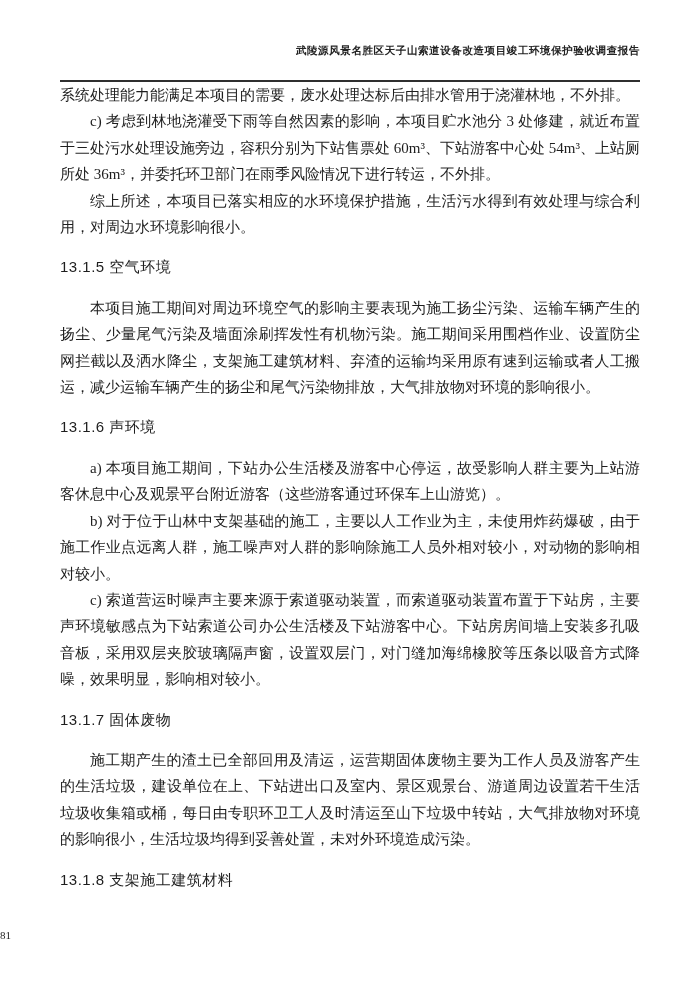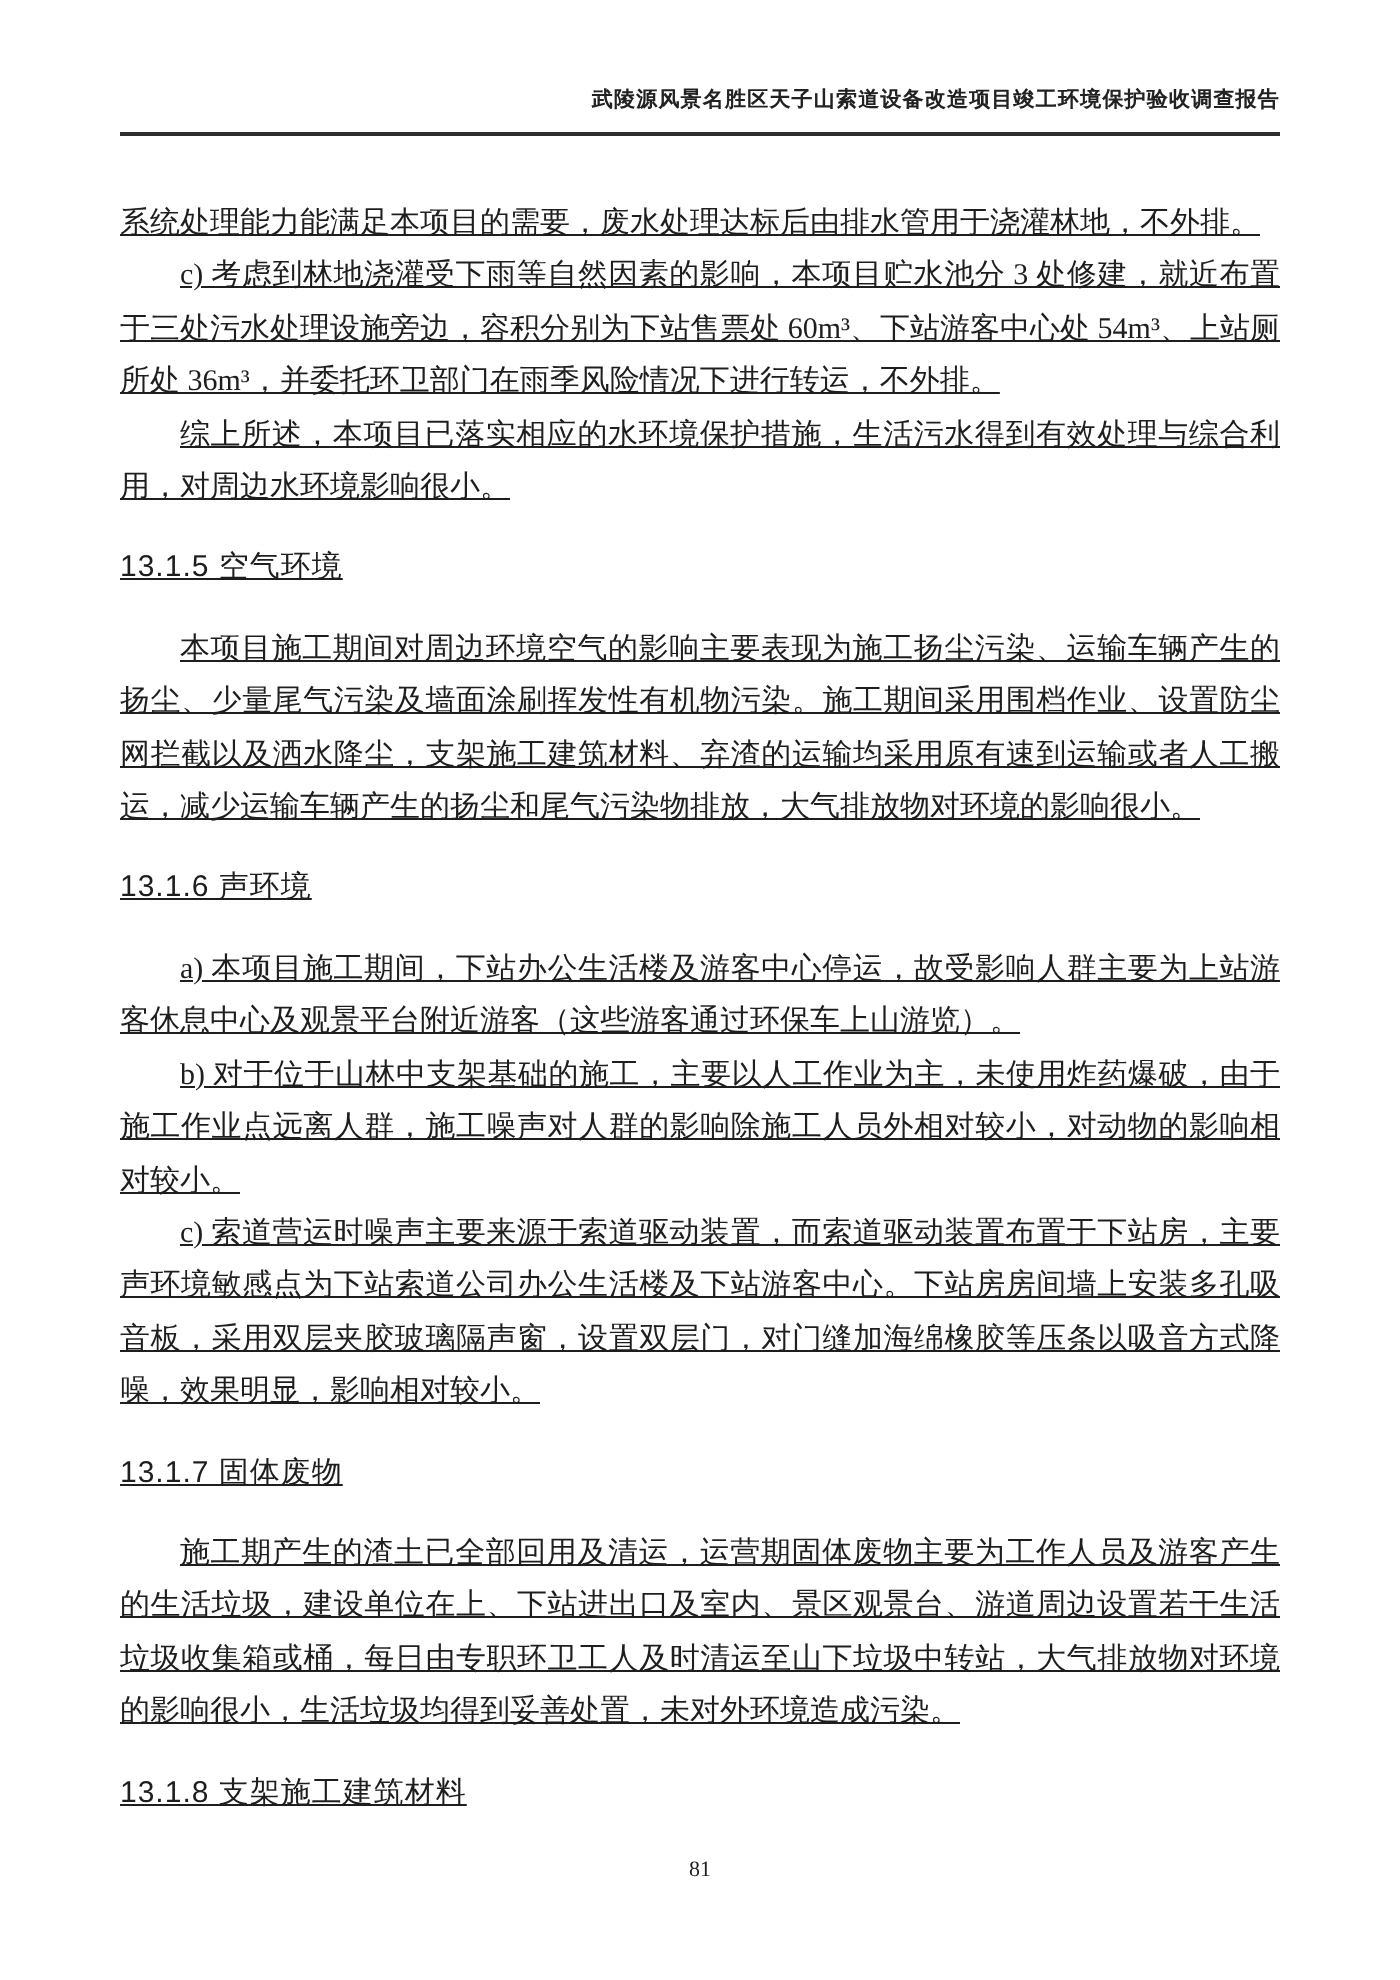"武陵源风景名胜区天子山索道设备改造项目竣工环境保护验收调查报告" .page-header { padding-bottom: 9px -> 23px }
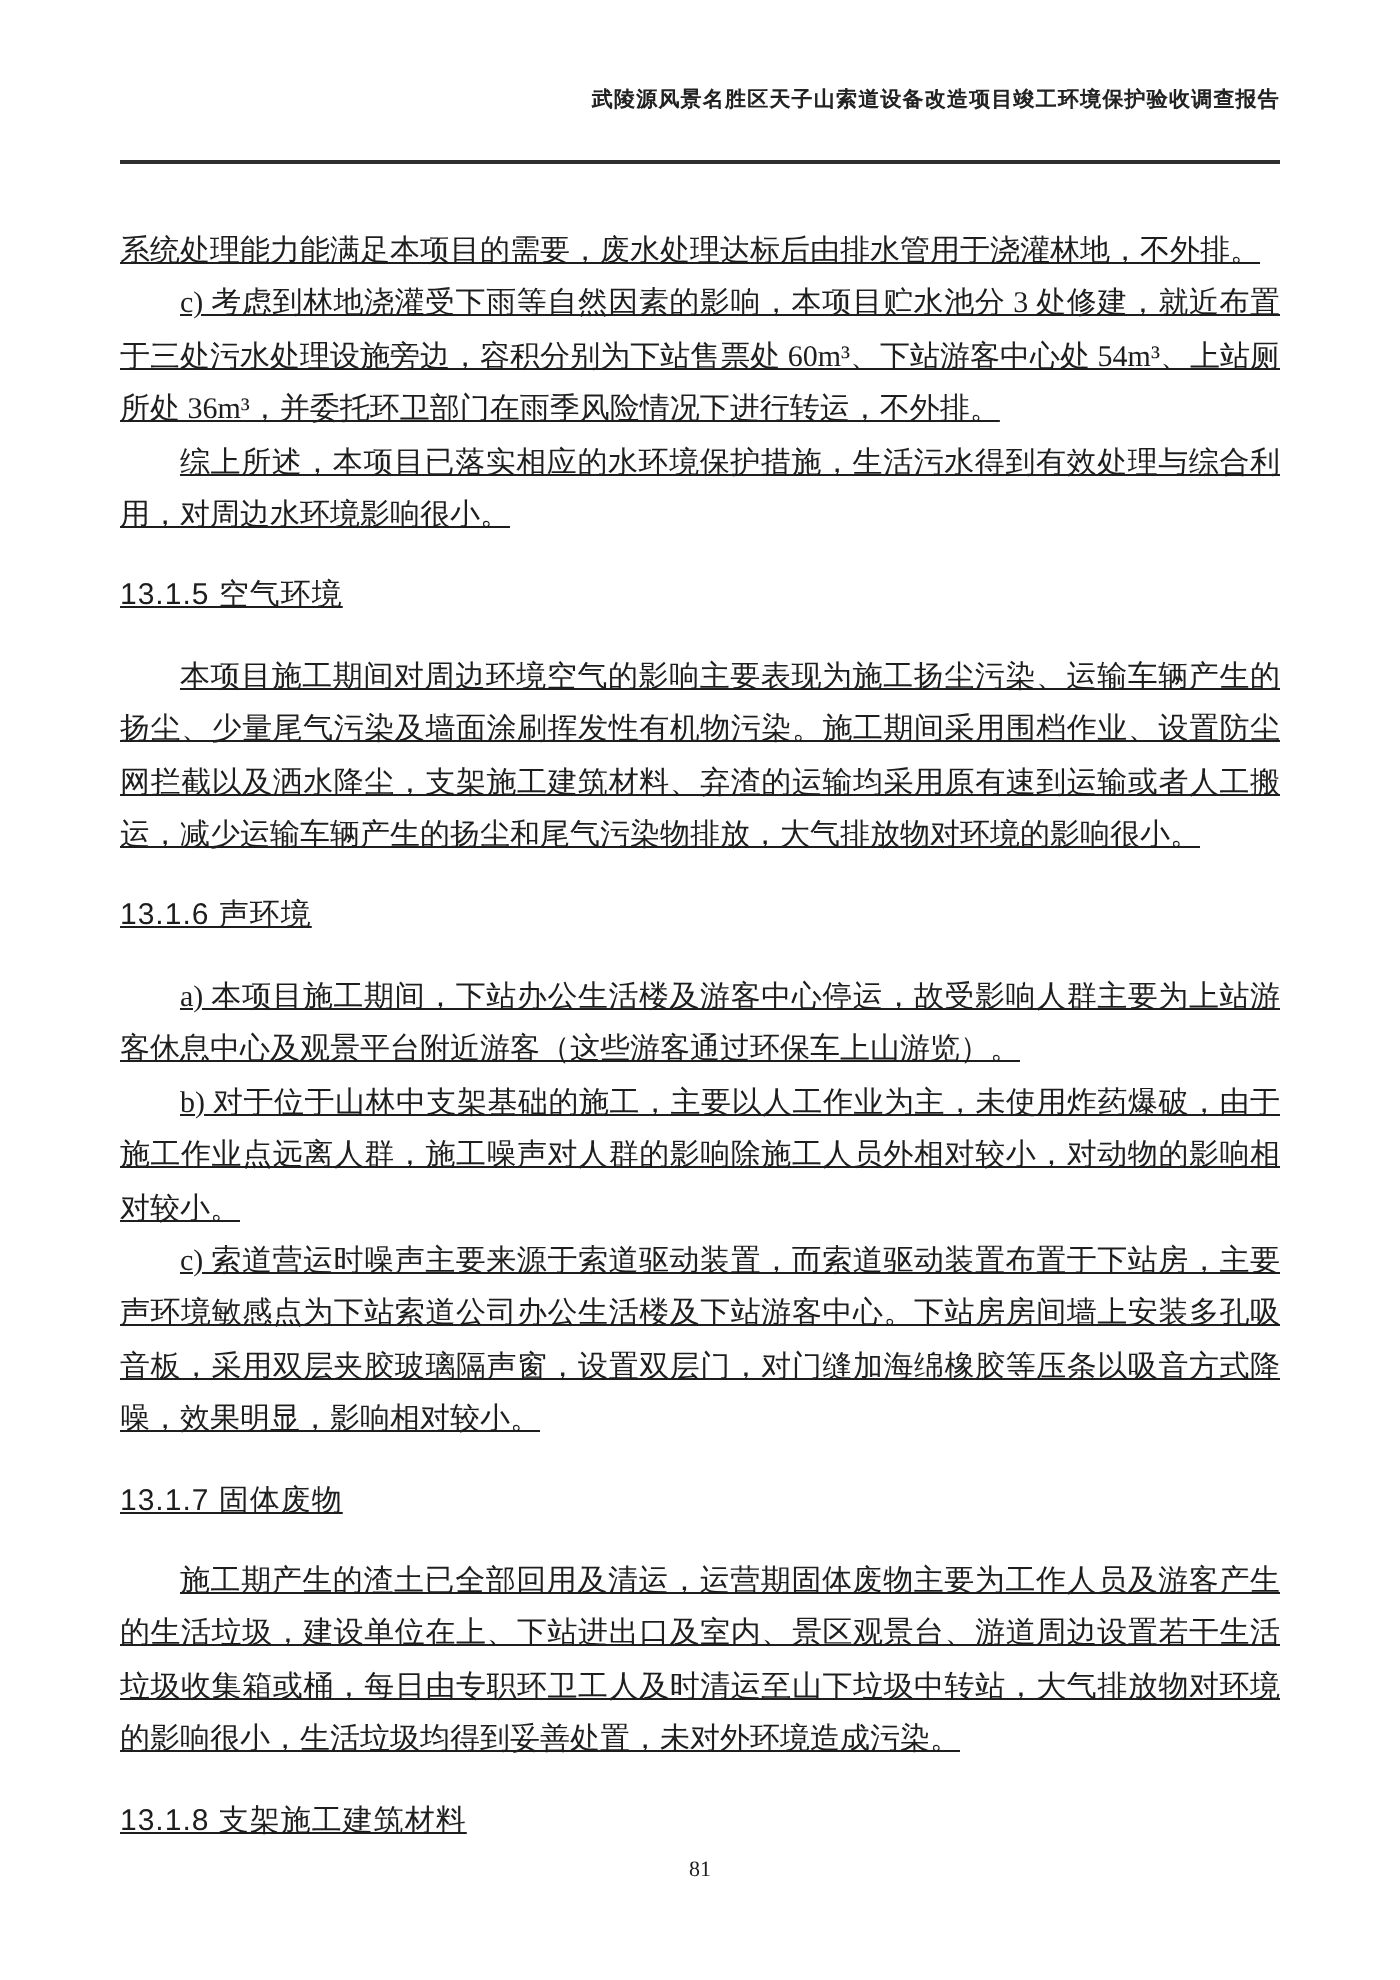"系统处理能力能满足本项目的需要，废水处理达标后由排水管用于浇灌林地，不外排。" .doc-body { padding-top: 31px -> 0; text-decoration: underline -> none }
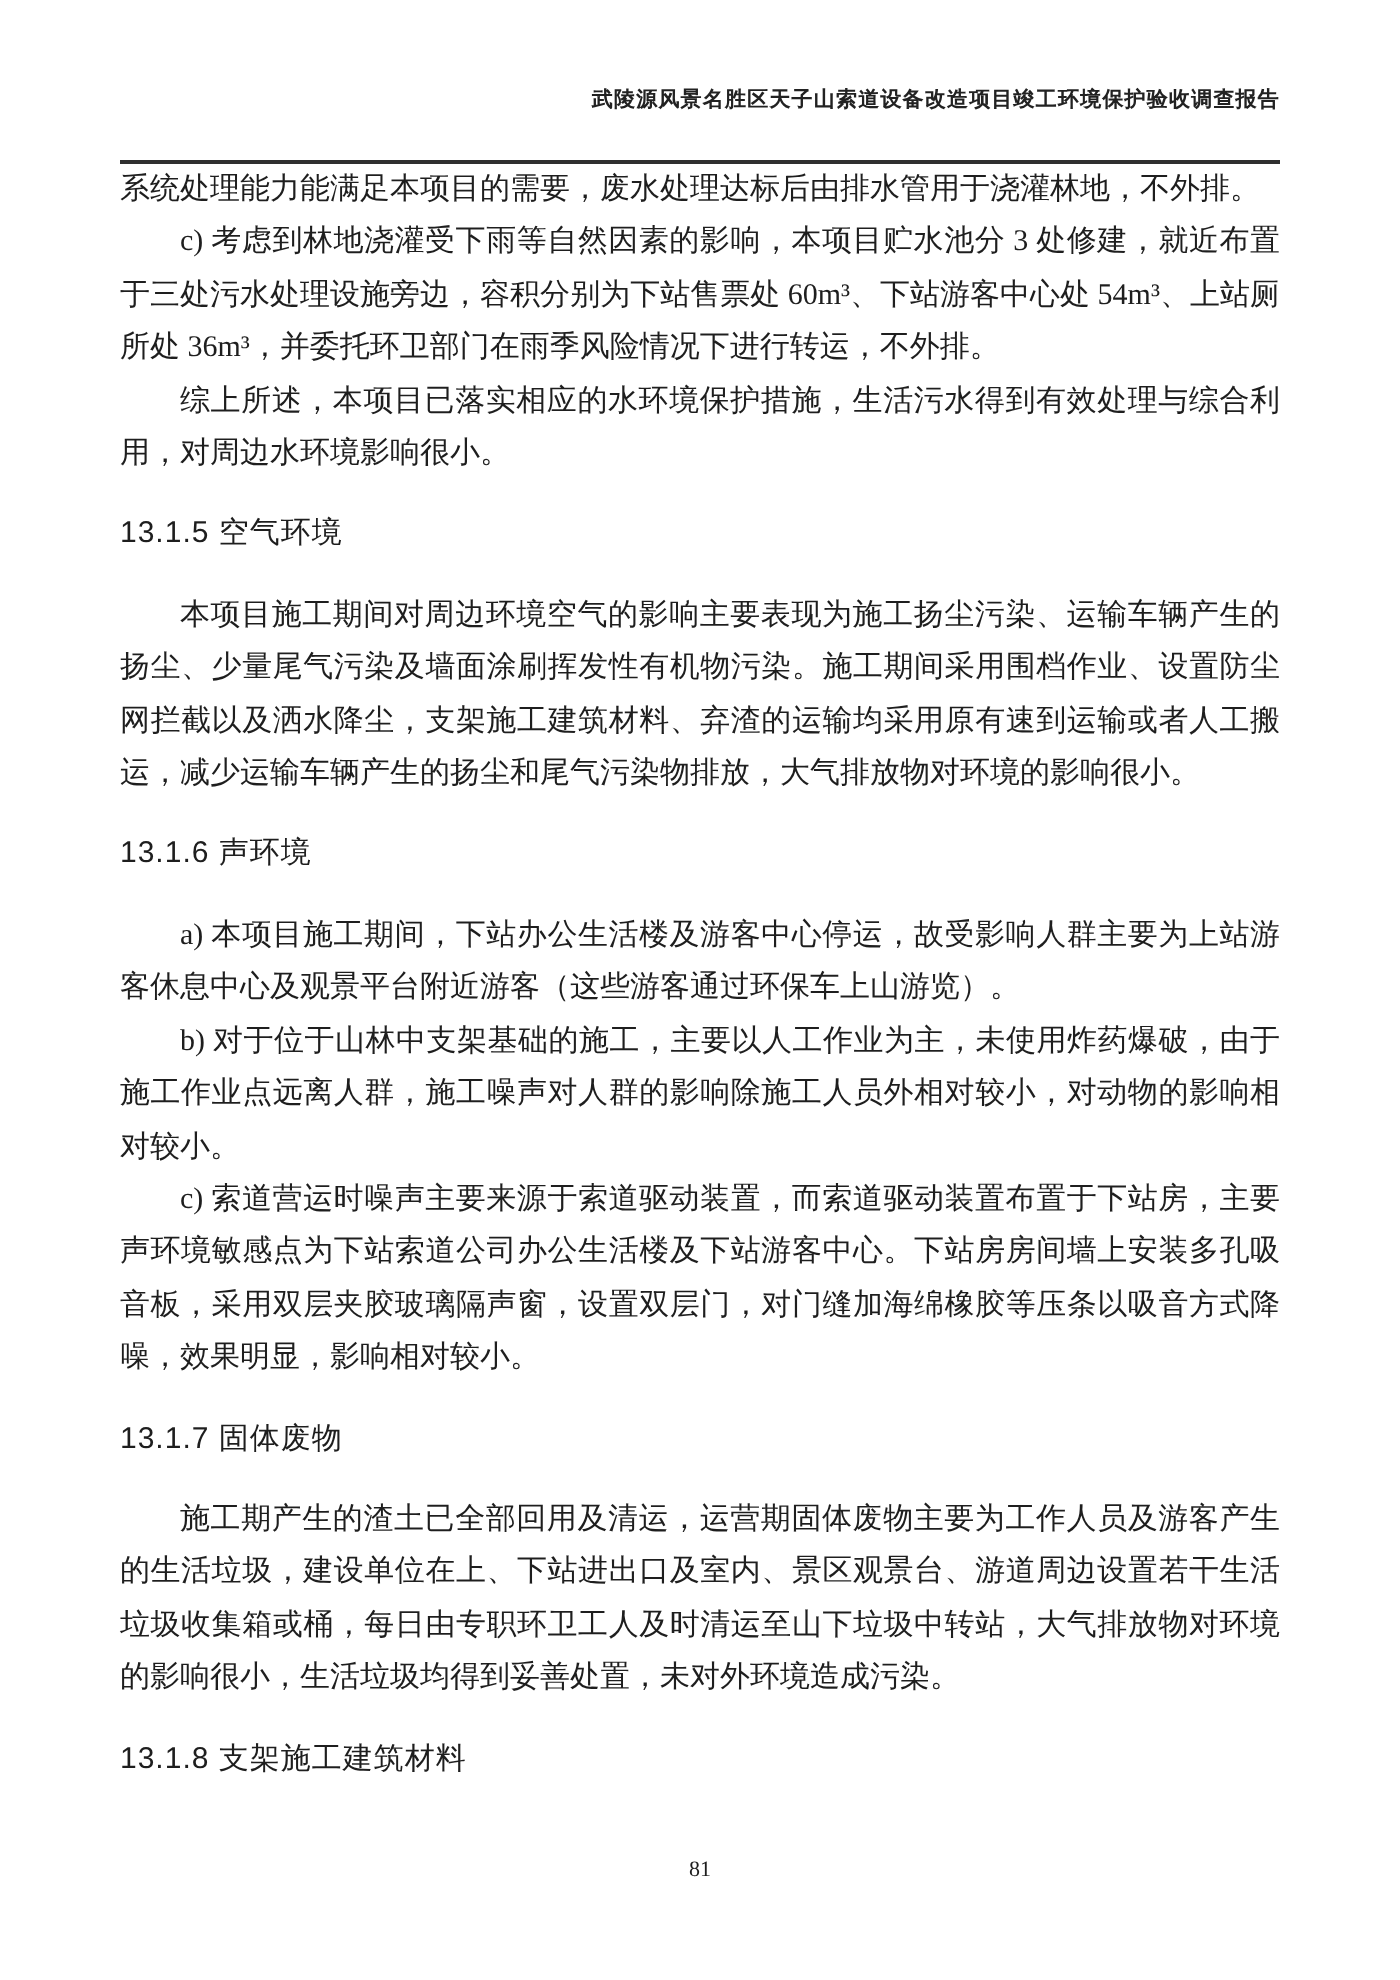"81" .page-footer { text-align: center -> none }
